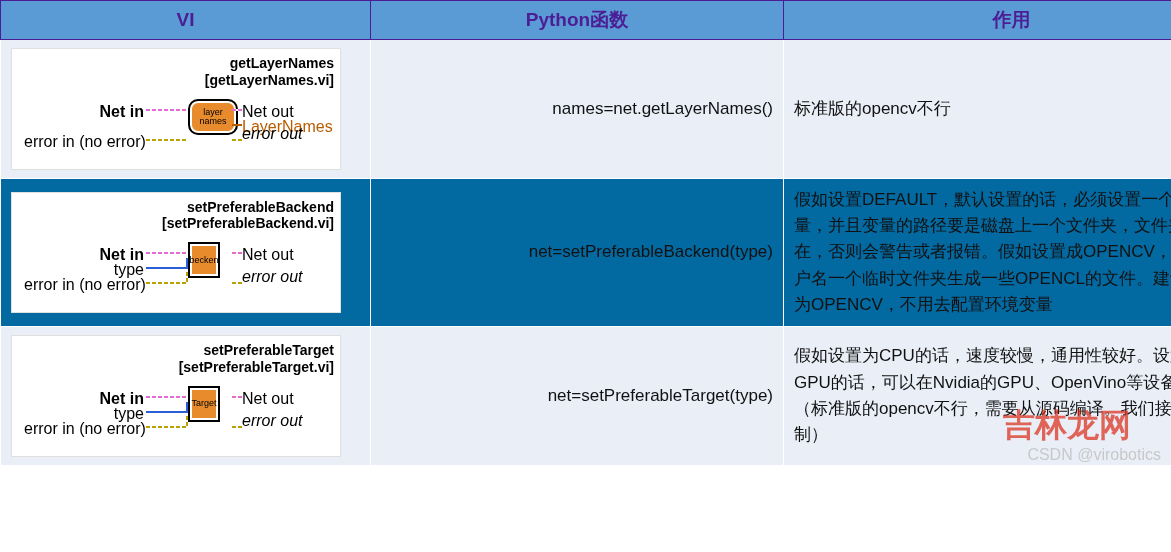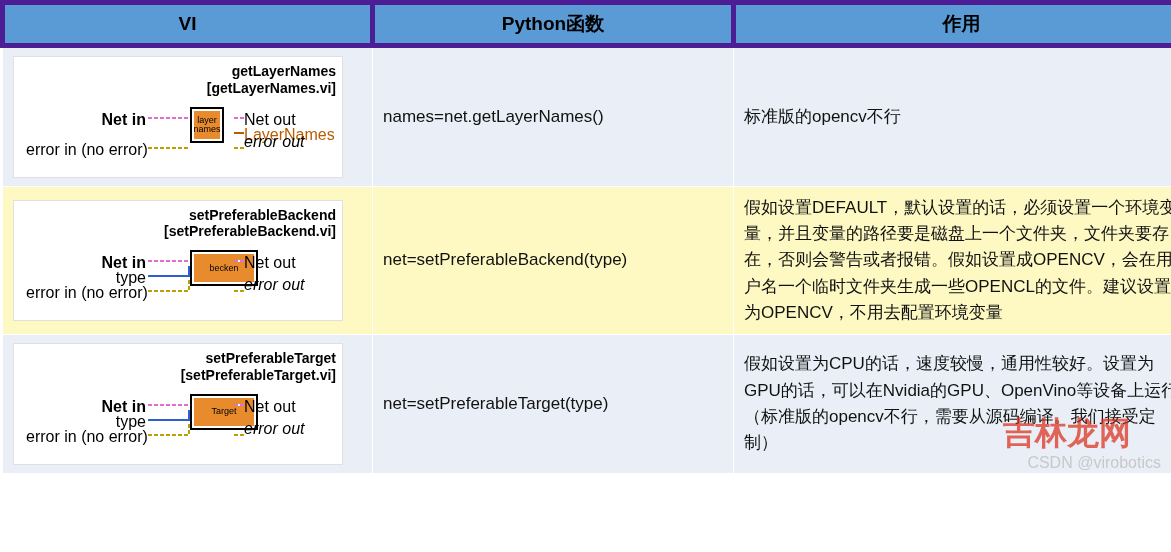"VI" th { border: 5px solid #4c1d95 -> 1px solid #4c1d95; color: #000000 -> #4c1d95 }
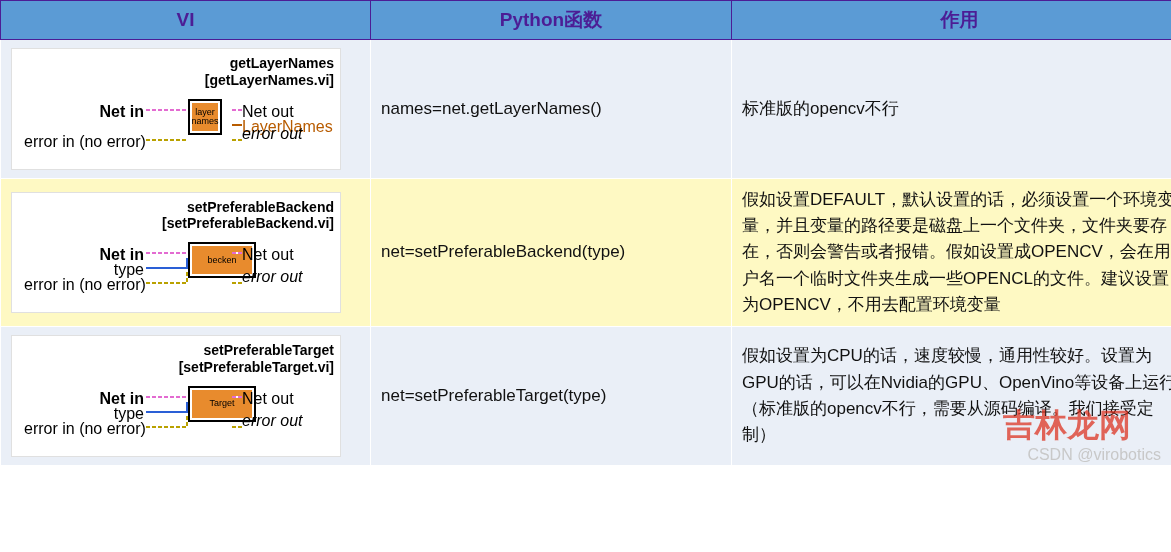"layer names" .chip.wide { border-radius: none -> 10px; width: 34px -> 50px }
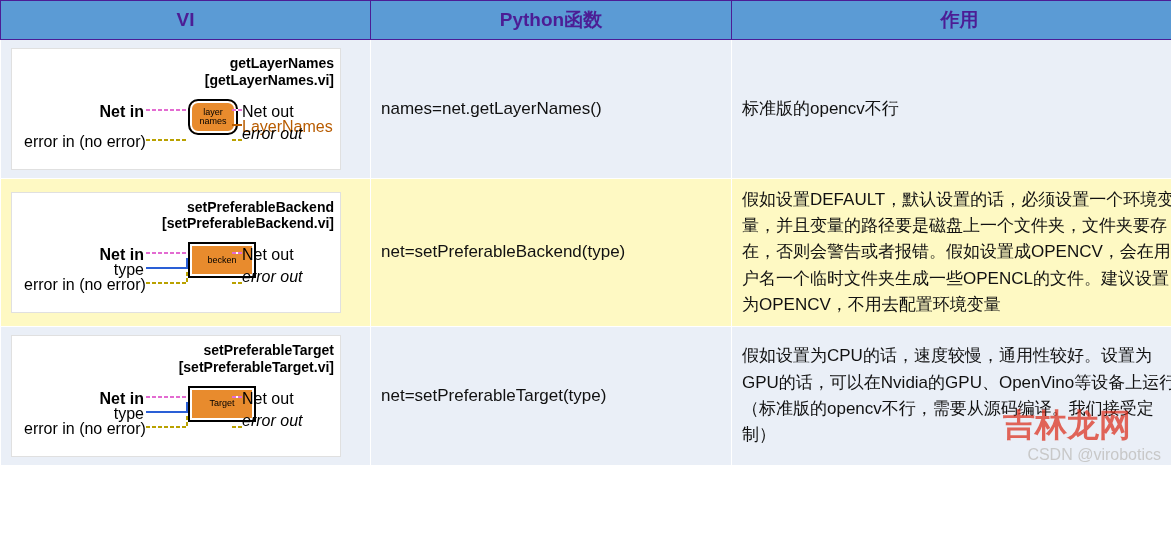"names=net.getLayerNames()" .col-py { text-align: left -> right; width: 361px -> 413px }
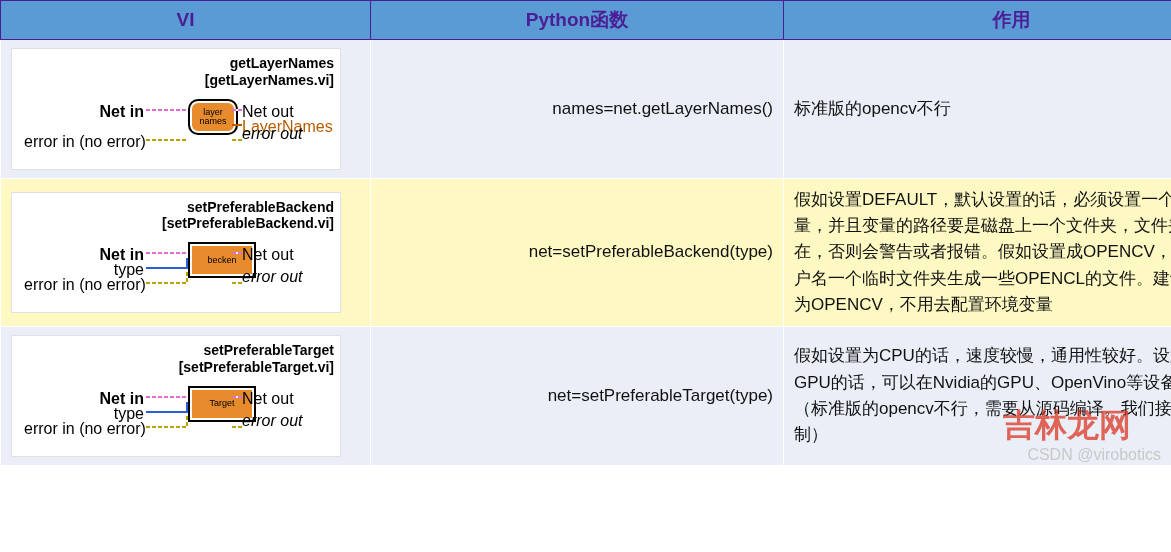"setPreferableBackend" tr.r1 td { background: #fef9c3 -> #0369a1 }
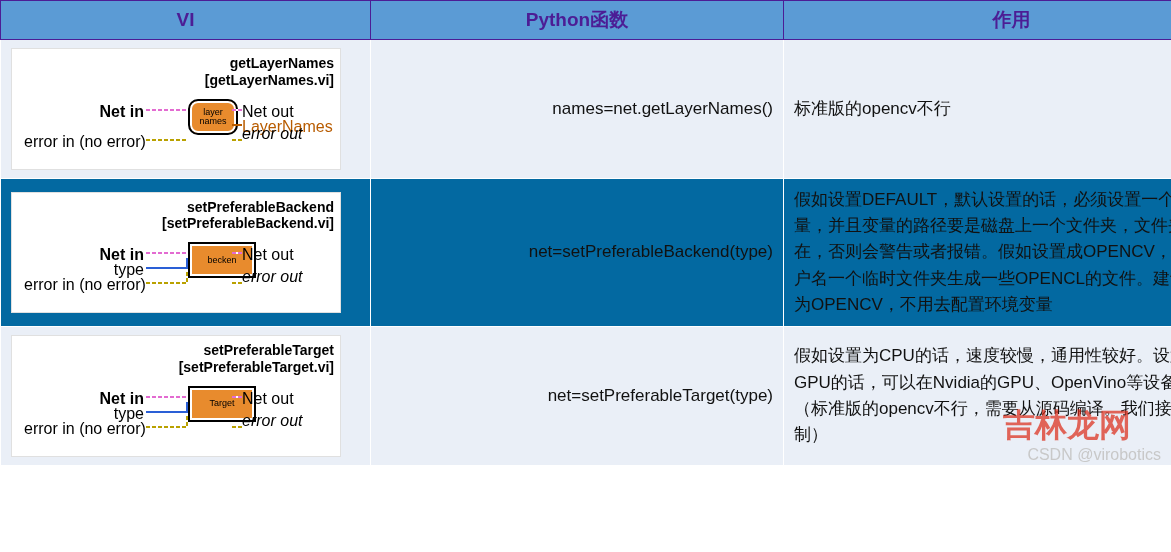"becken" .chip { width: 68px -> 32px }
